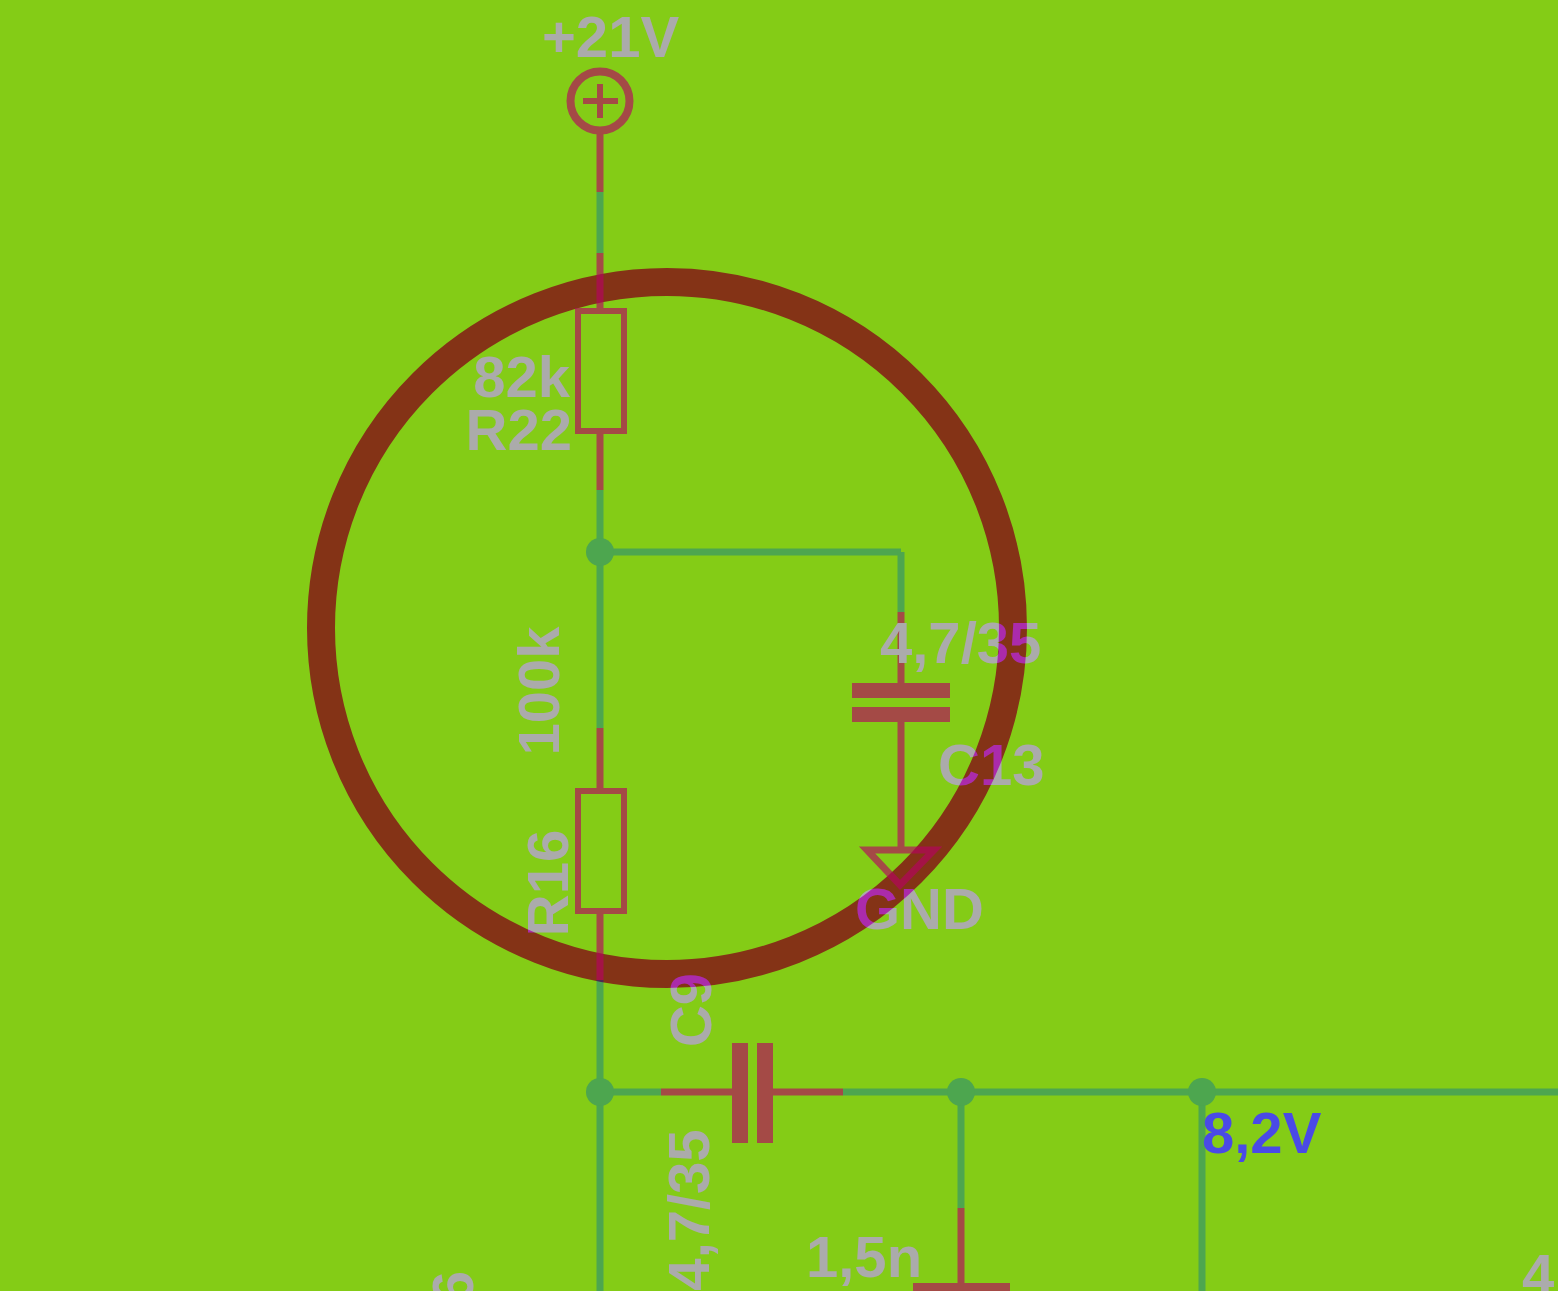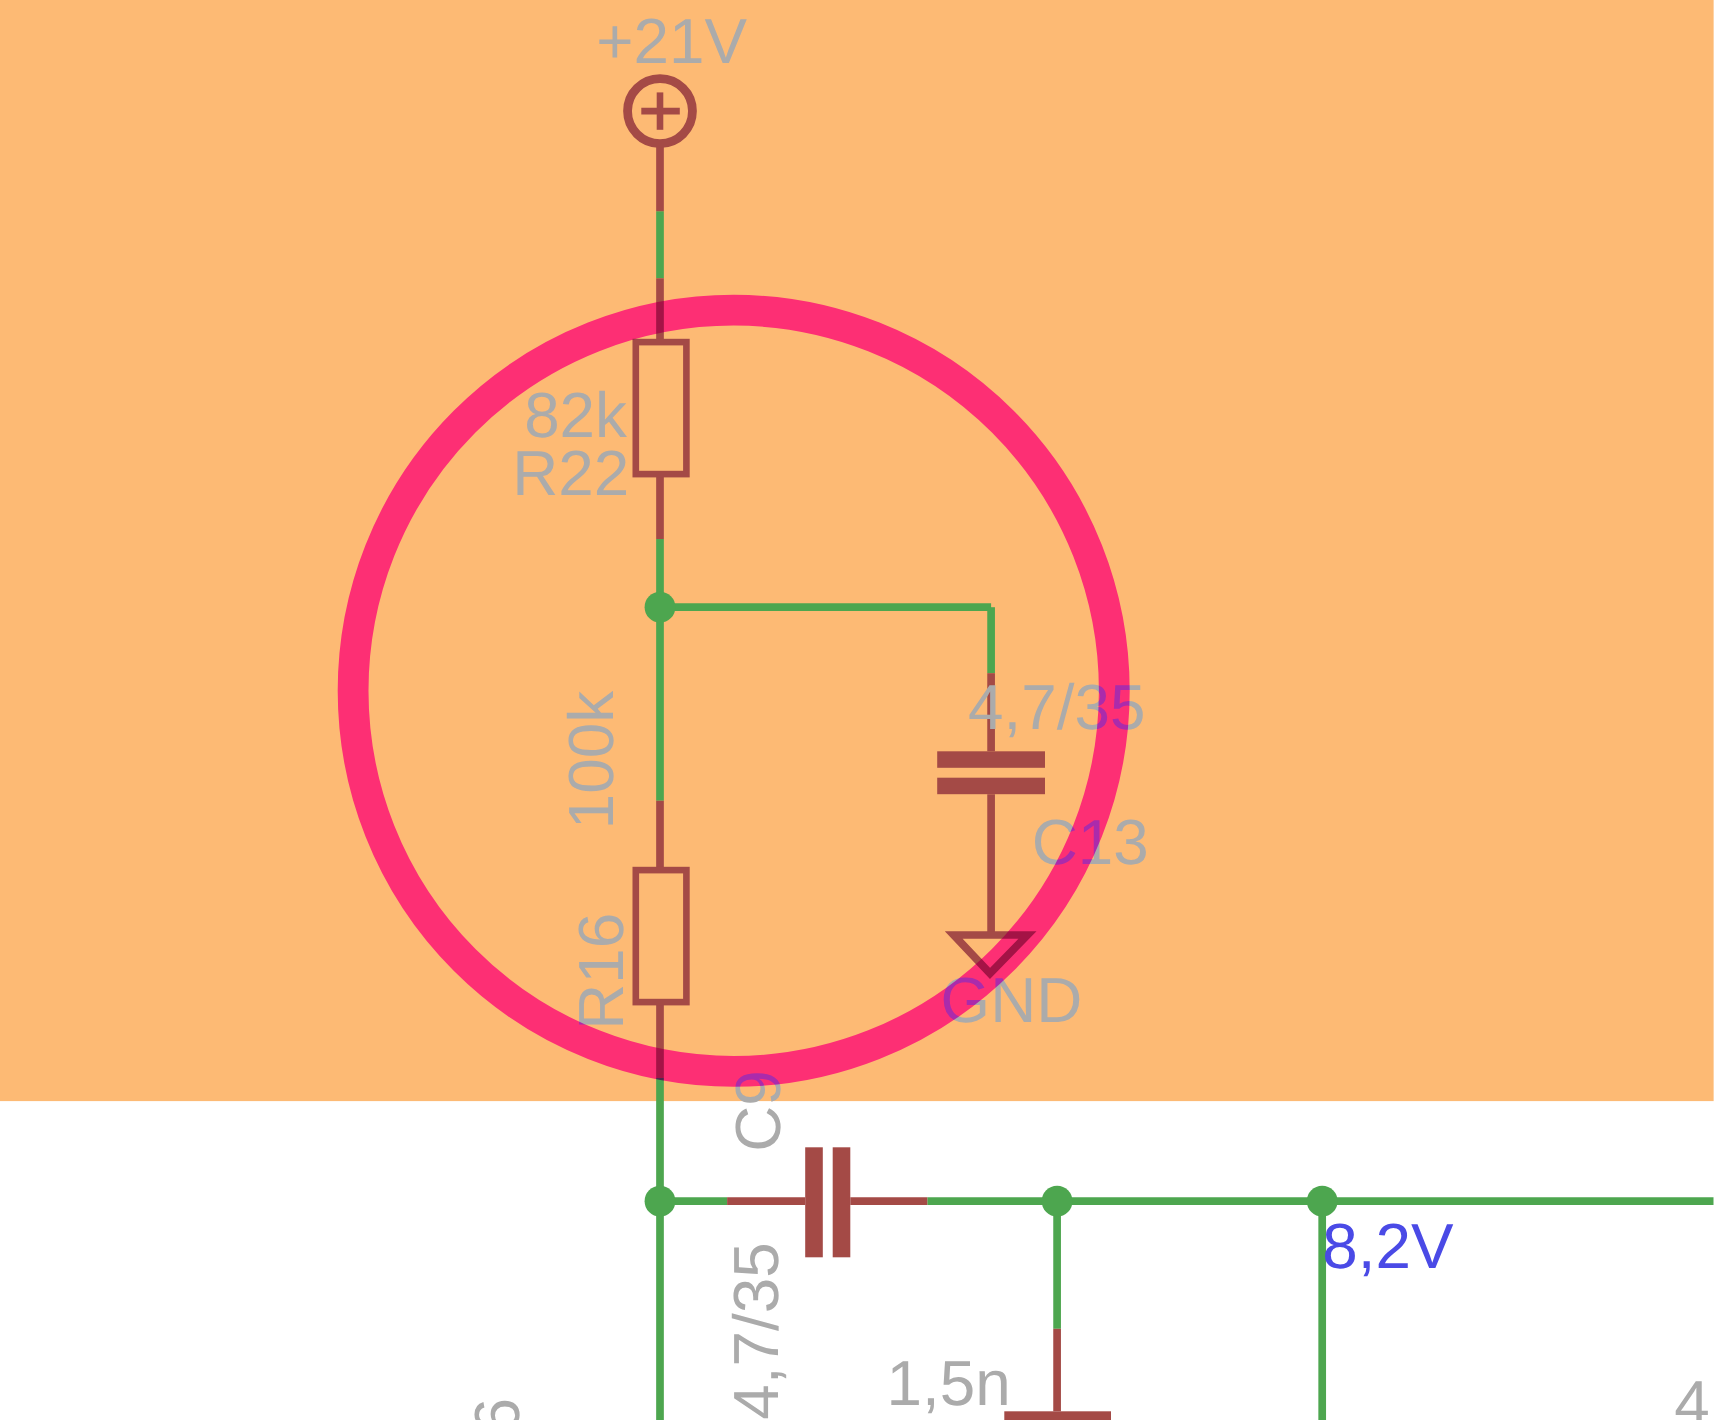"+21V" .canvas { background: #fdba74 -> #84cc16; font-weight: none -> bold; height: 1001px -> 1291px }
